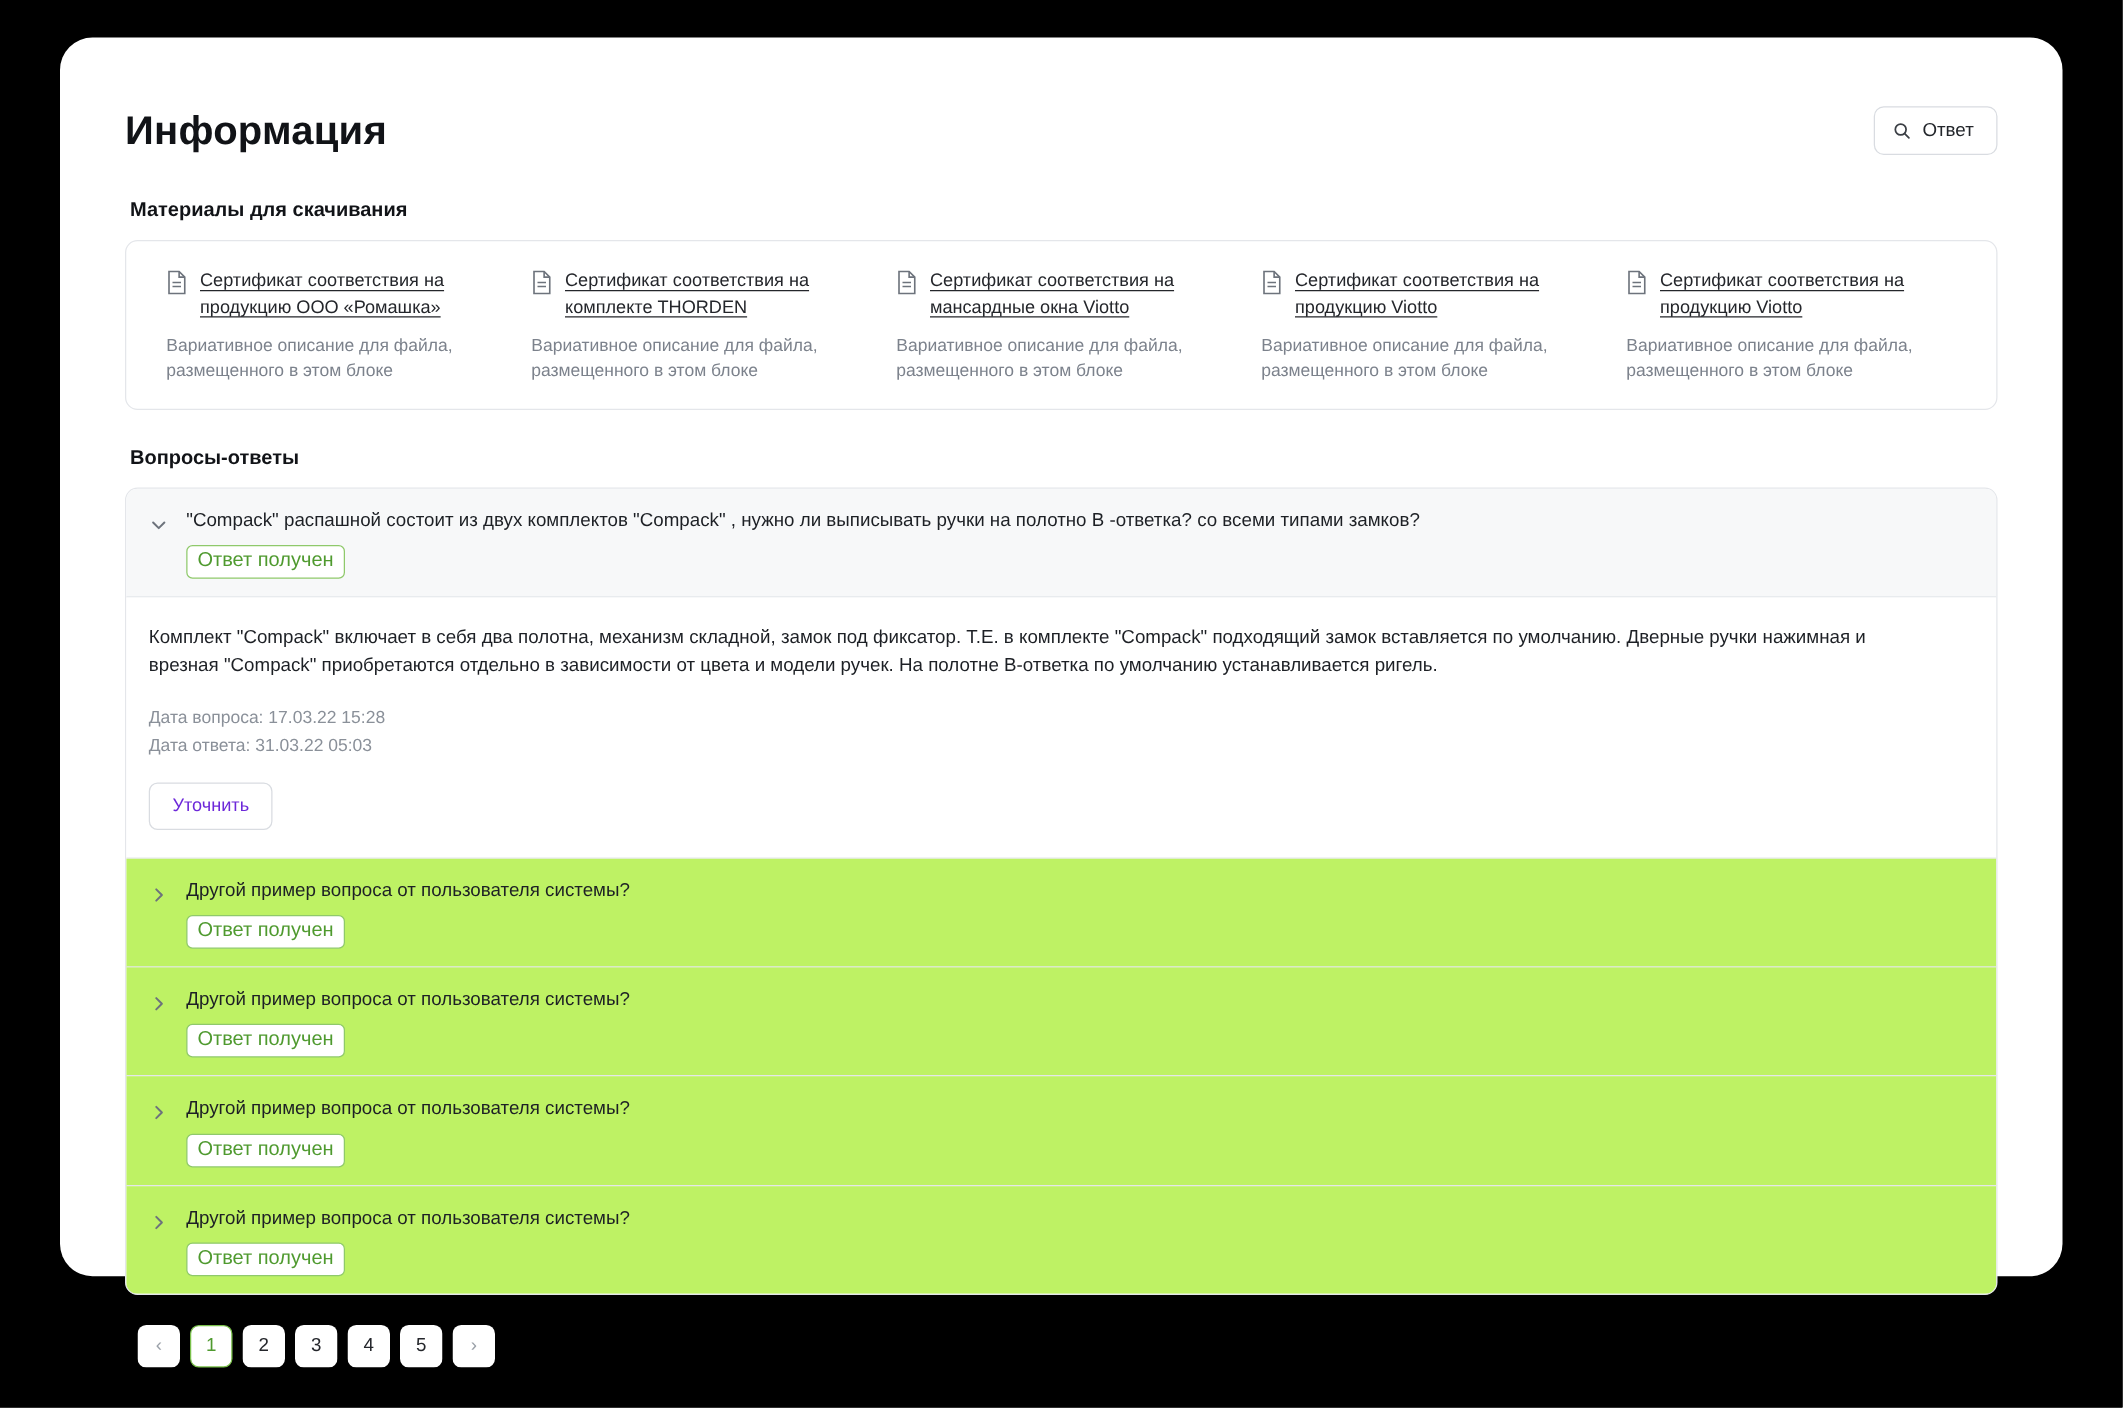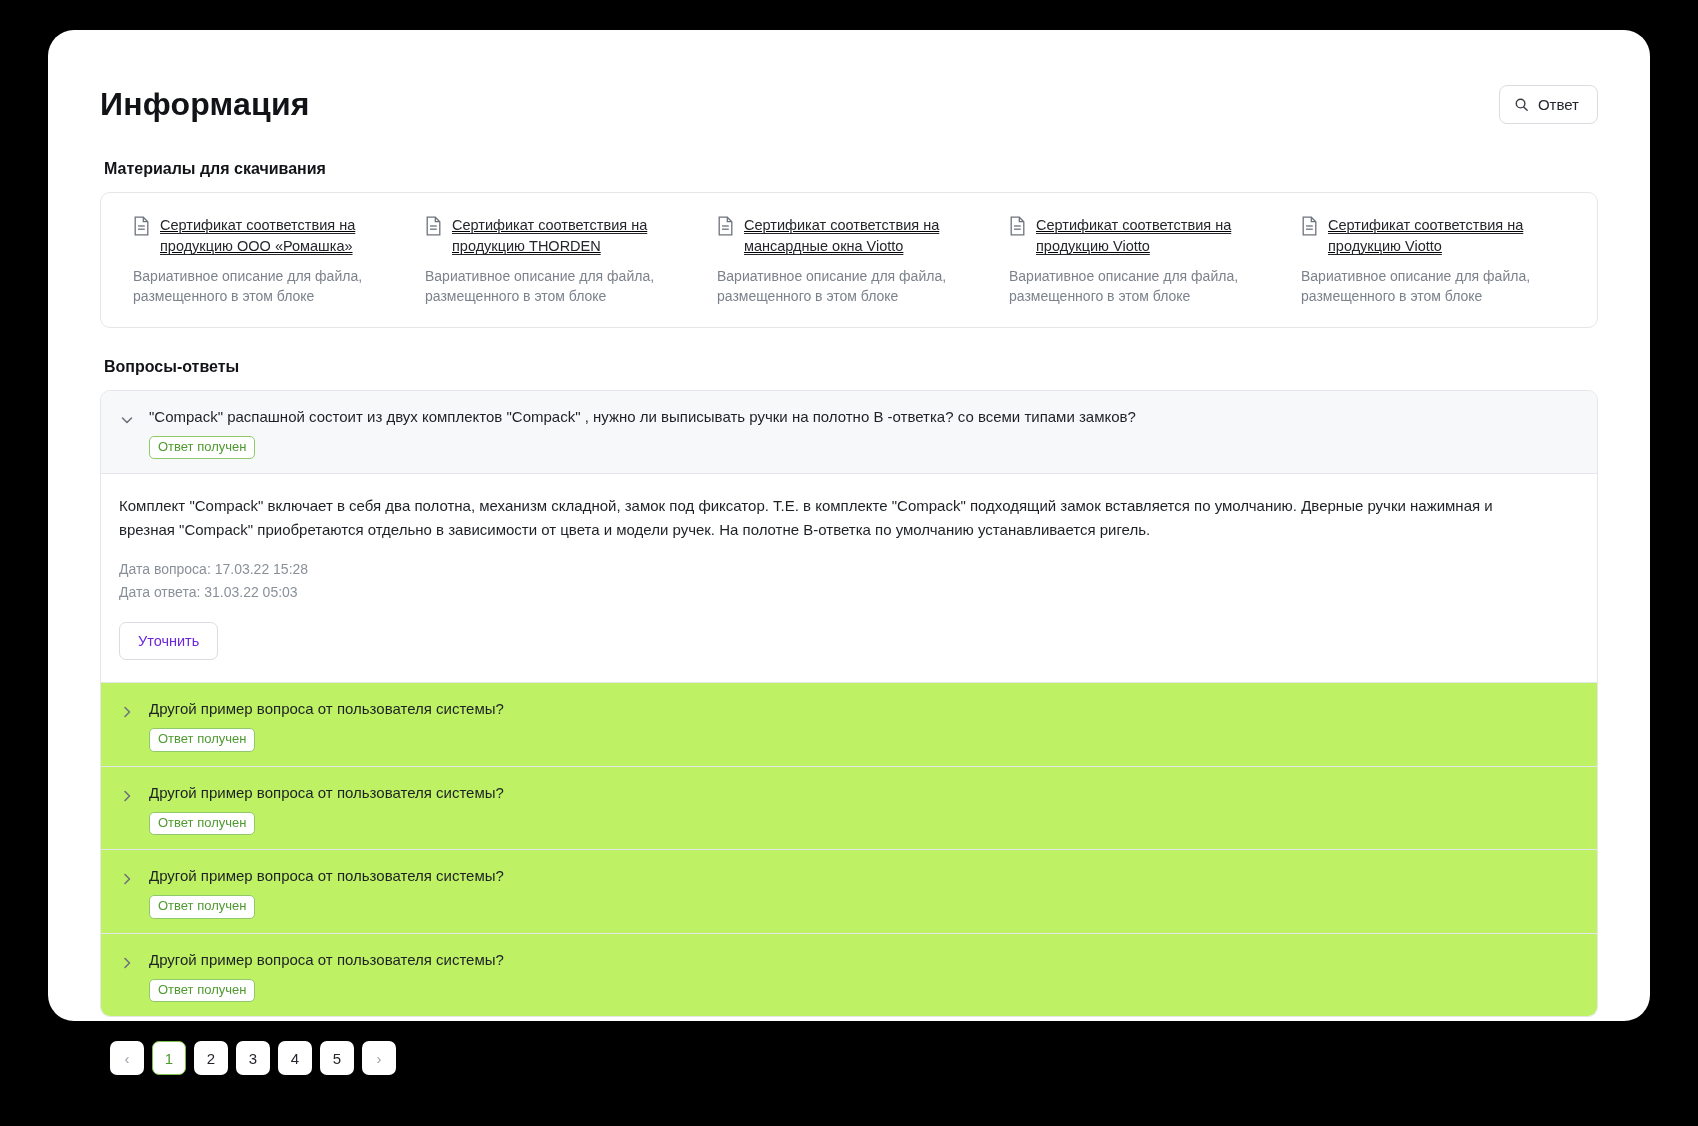"Сертификат соответствия на продукцию ООО" .dl-top { text-decoration: underline -> none }
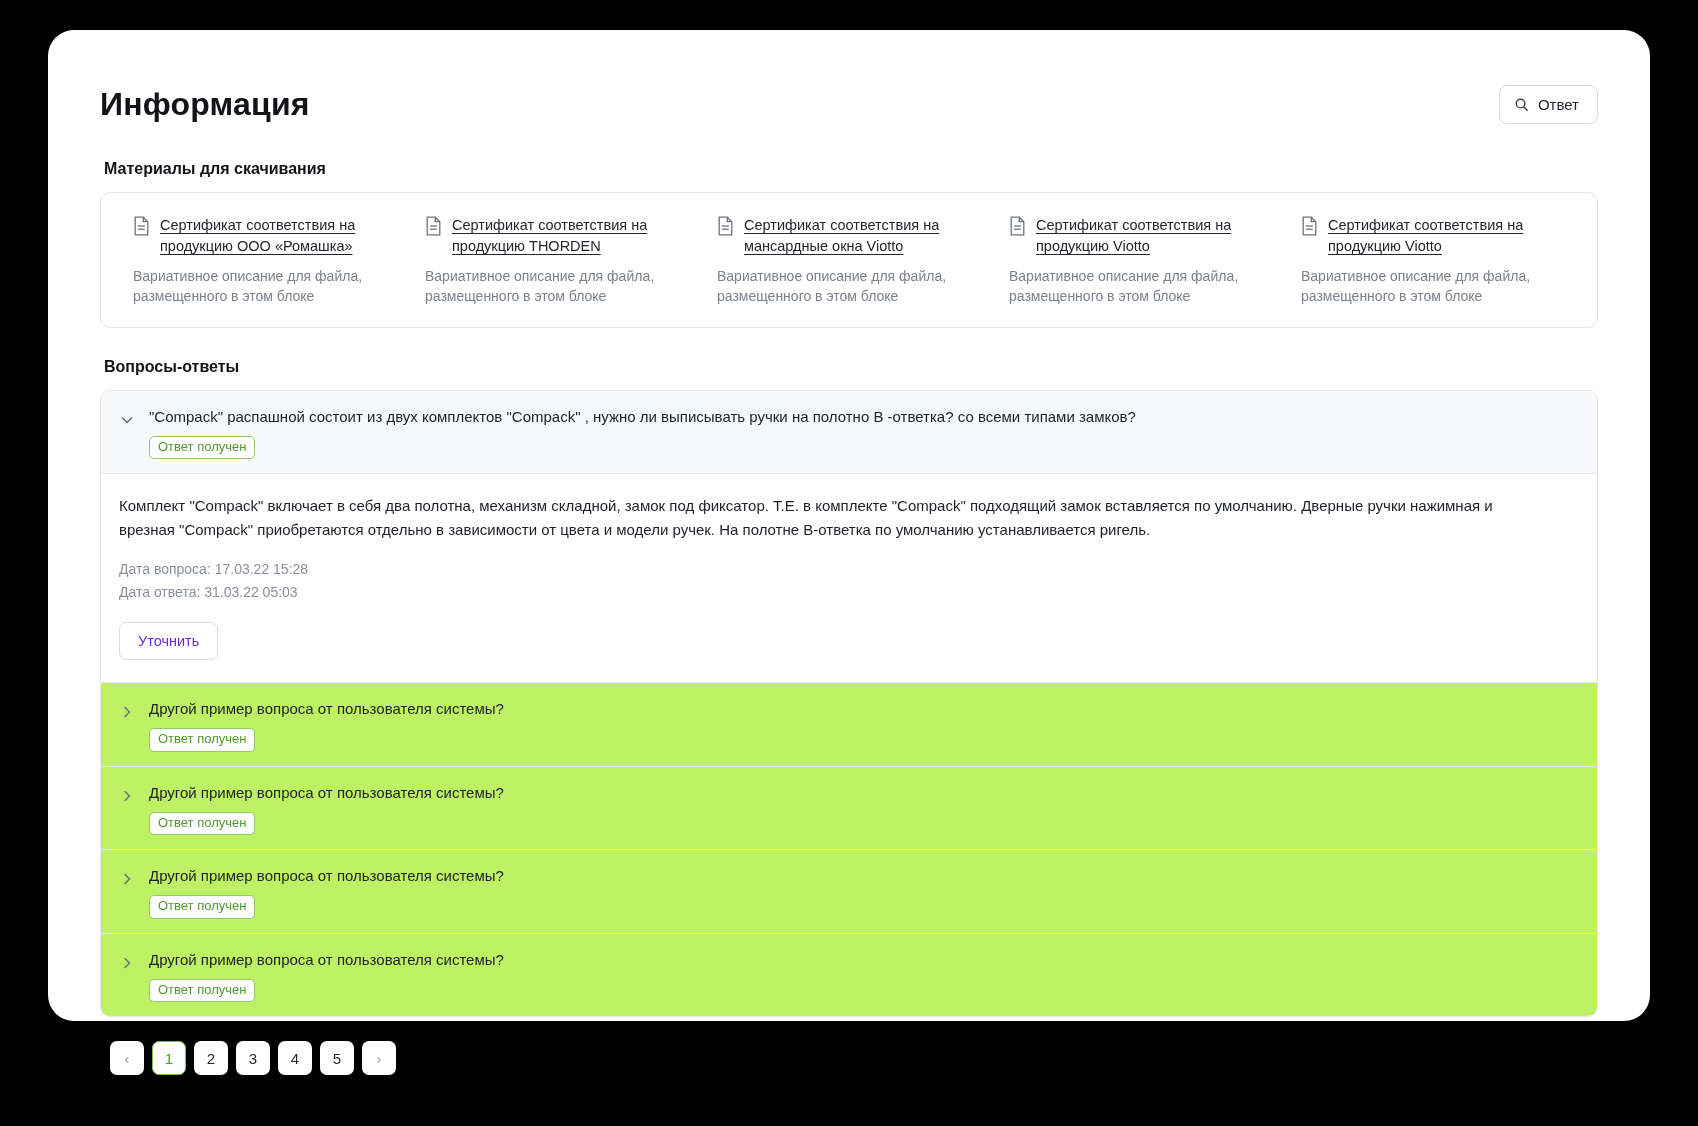"Сертификат соответствия на продукцию THORDEN" span.dl-link { text: продукцию -> комплекте }
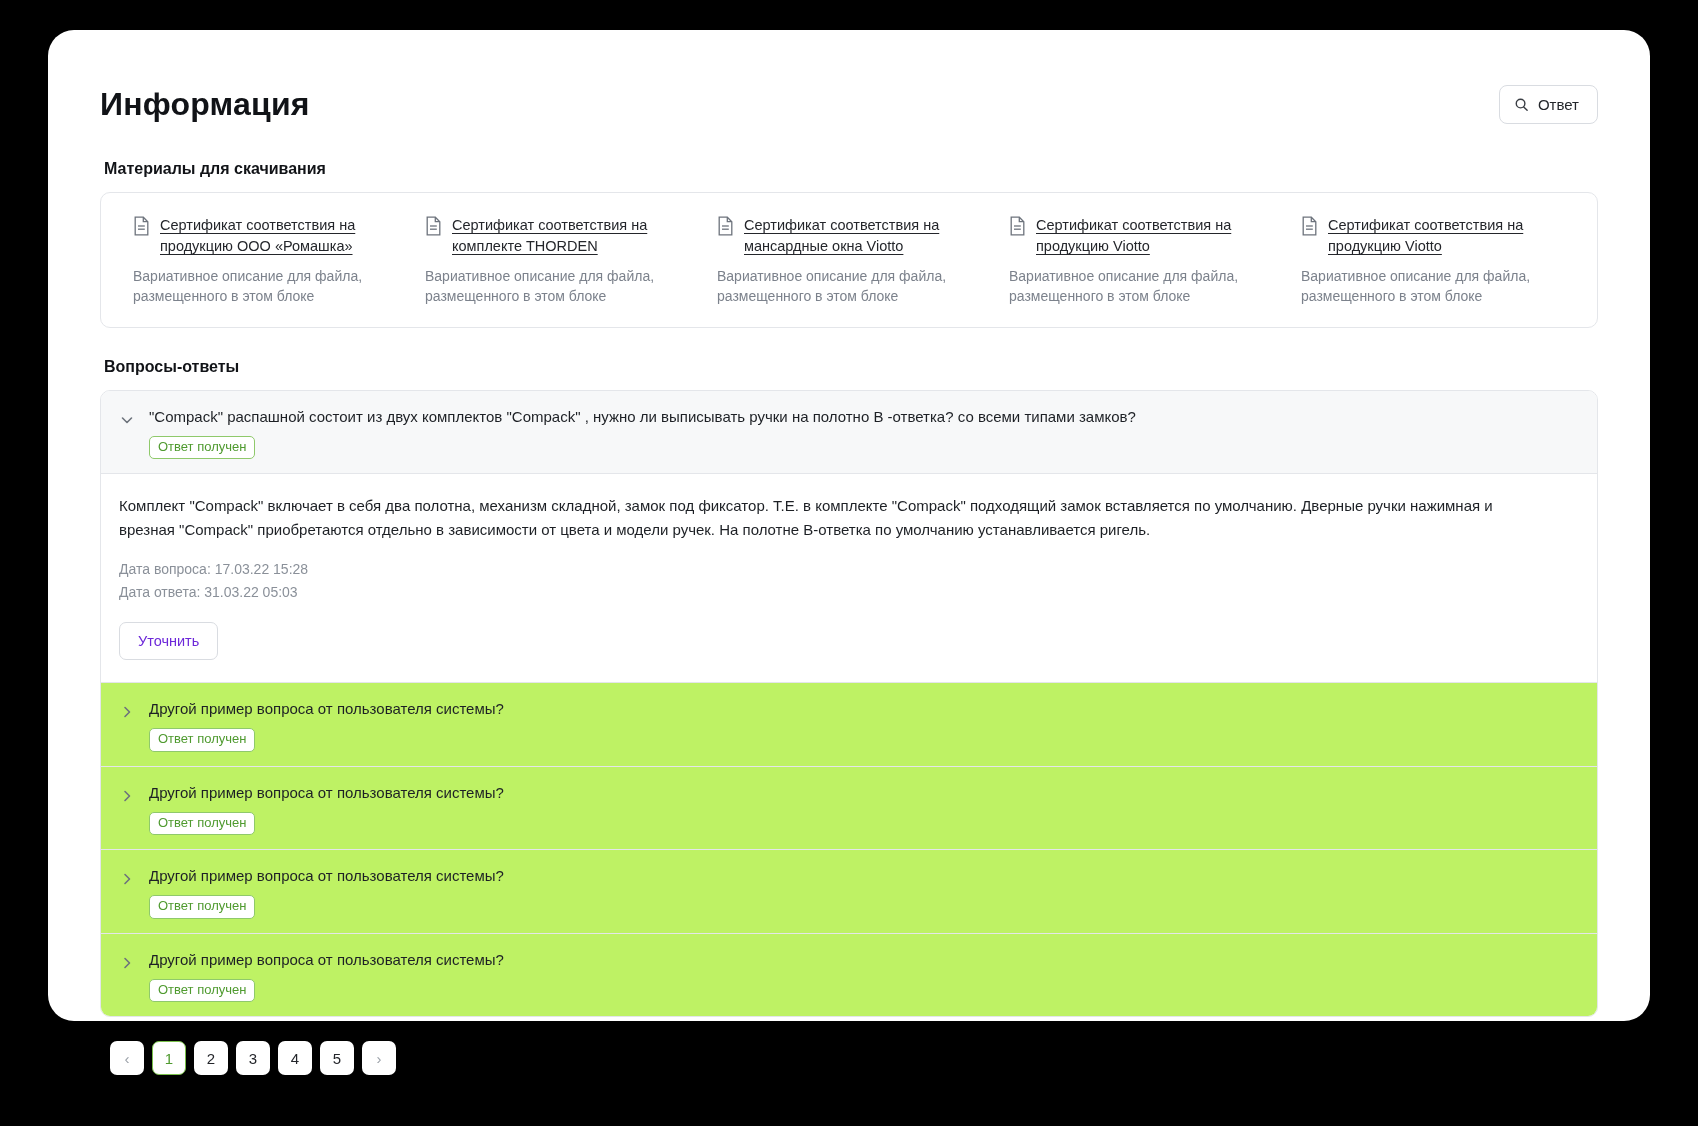"Ответ получен" .badge { font-size: 13px -> 16px }
